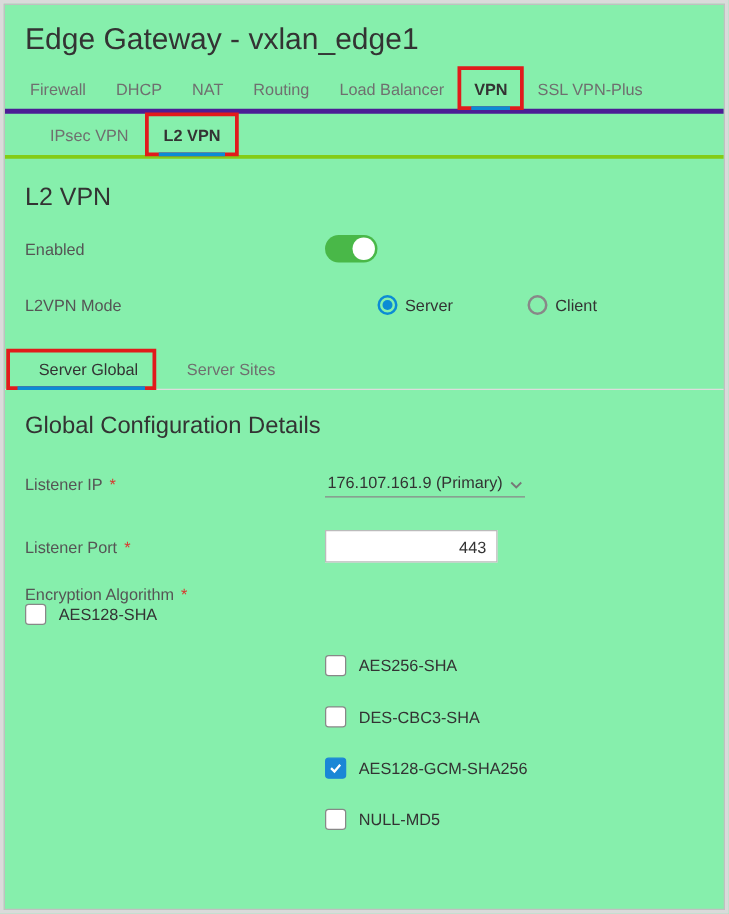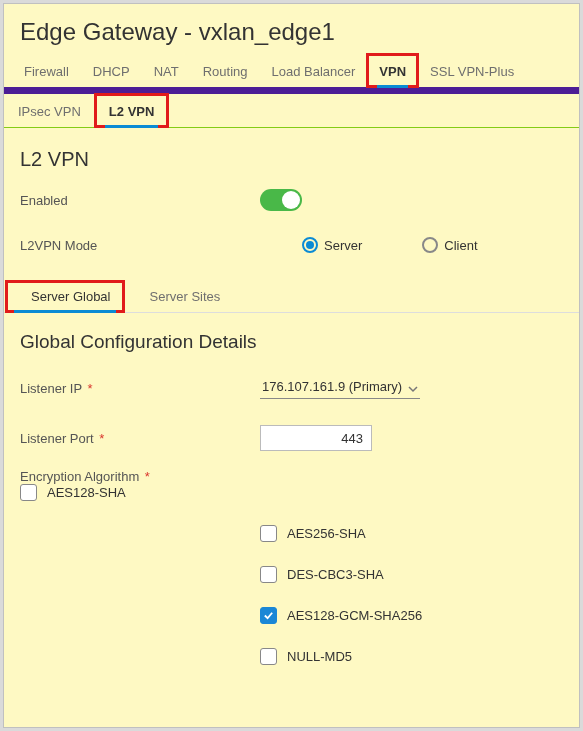"Edge Gateway - vxlan_edge1" .window { background: #fef9c3 -> #86efac }
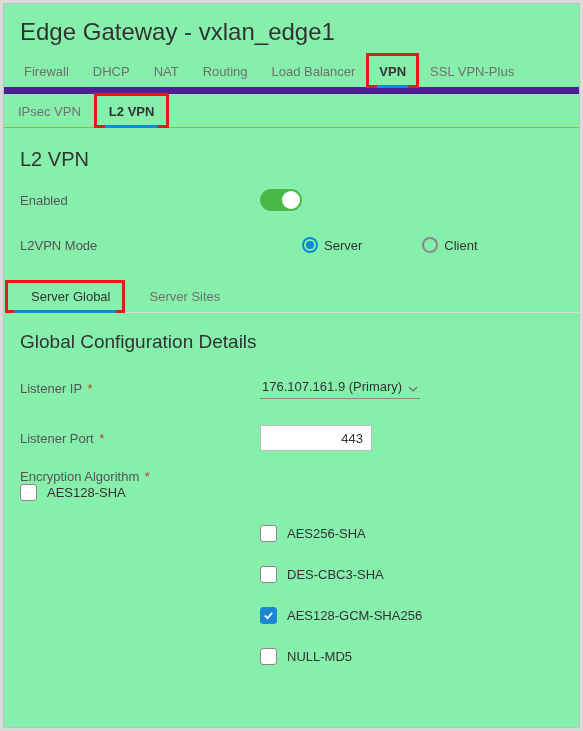"Firewall" .tabrow { border-bottom: 7px solid #4c1d95 -> 4px solid #4c1d95 }
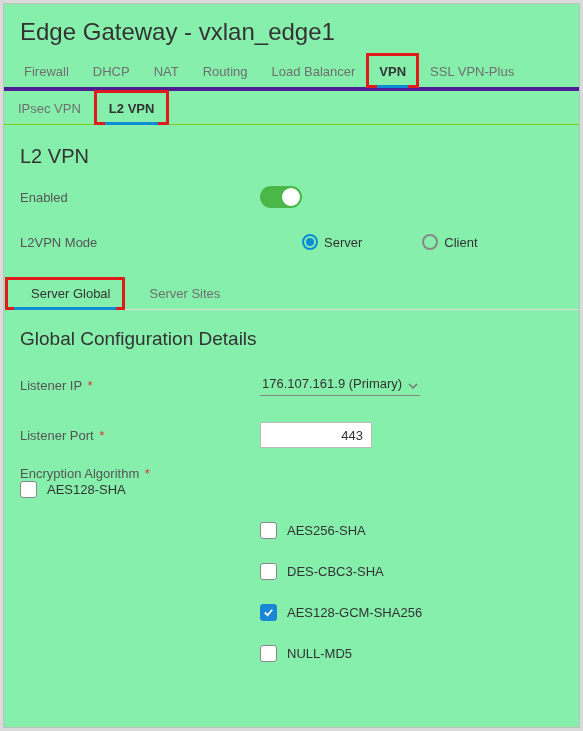"IPsec VPN" .subtabrow { border-bottom: 1px solid #84cc16 -> 3px solid #84cc16; padding: 0 0 -> 0 22px }
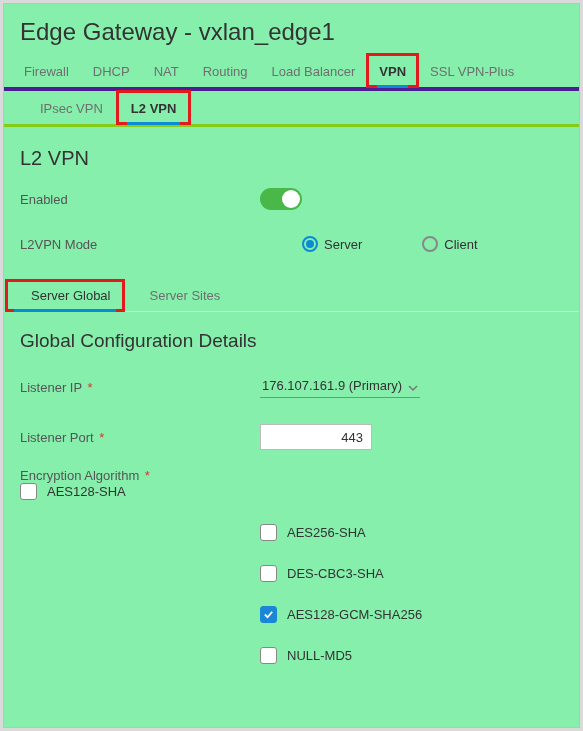"443" .text-input { width: 112px -> 138px }
